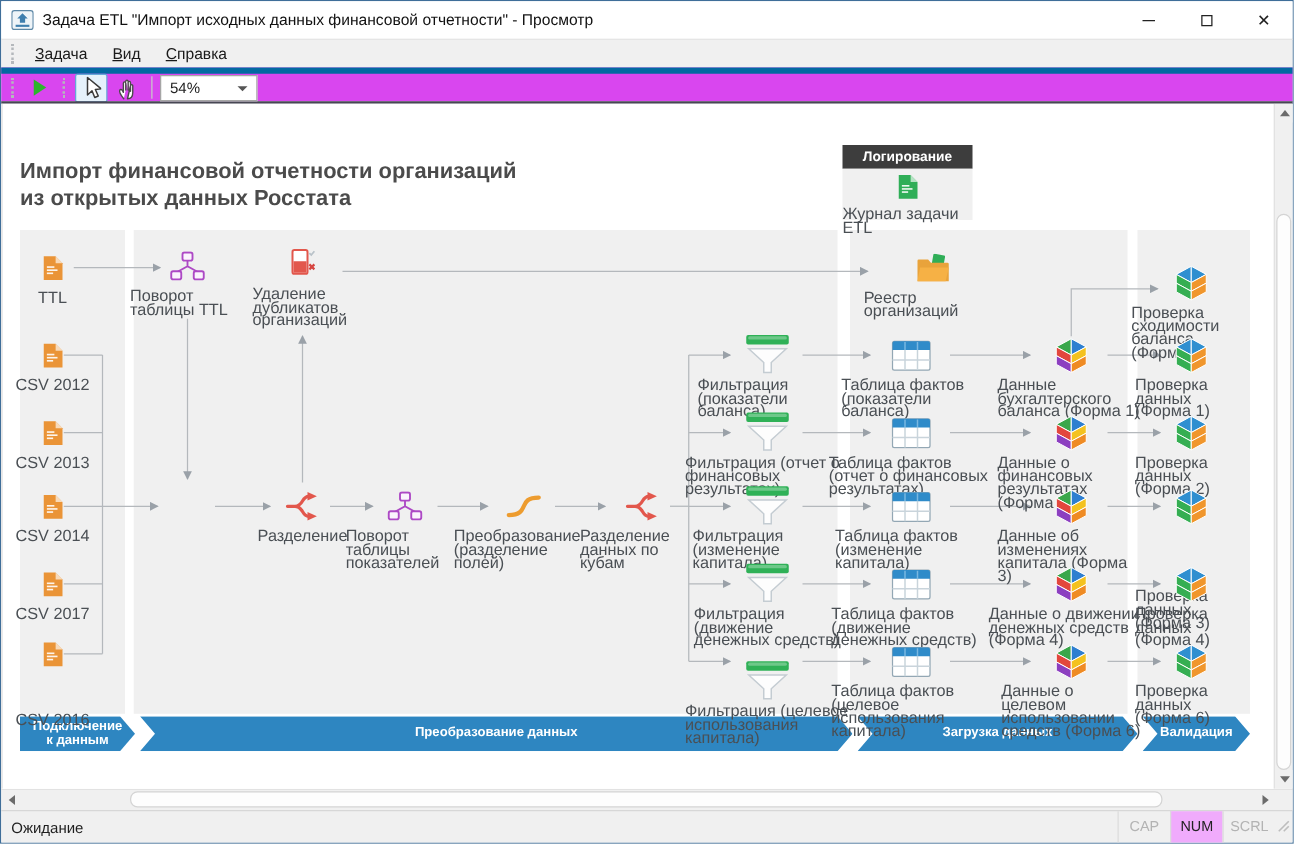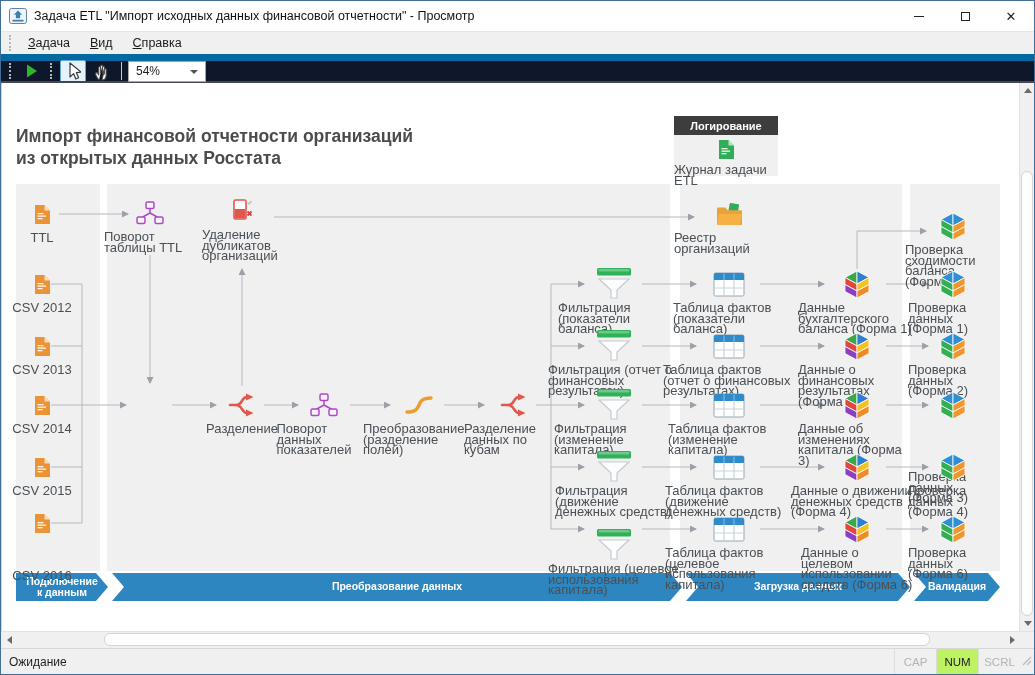"54%" .toolbar { background: #0f172a -> #d946ef; border-top: 7px solid #0369a1 -> 5px solid #0369a1 }
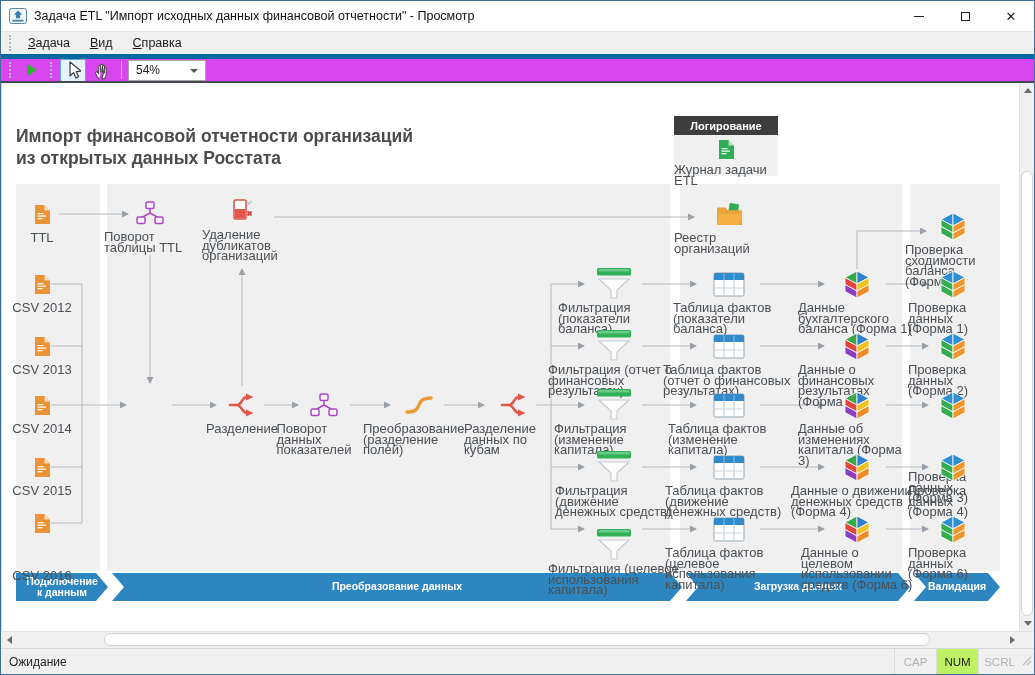"Реестр организаций" div.node { left: 672px -> 689px }
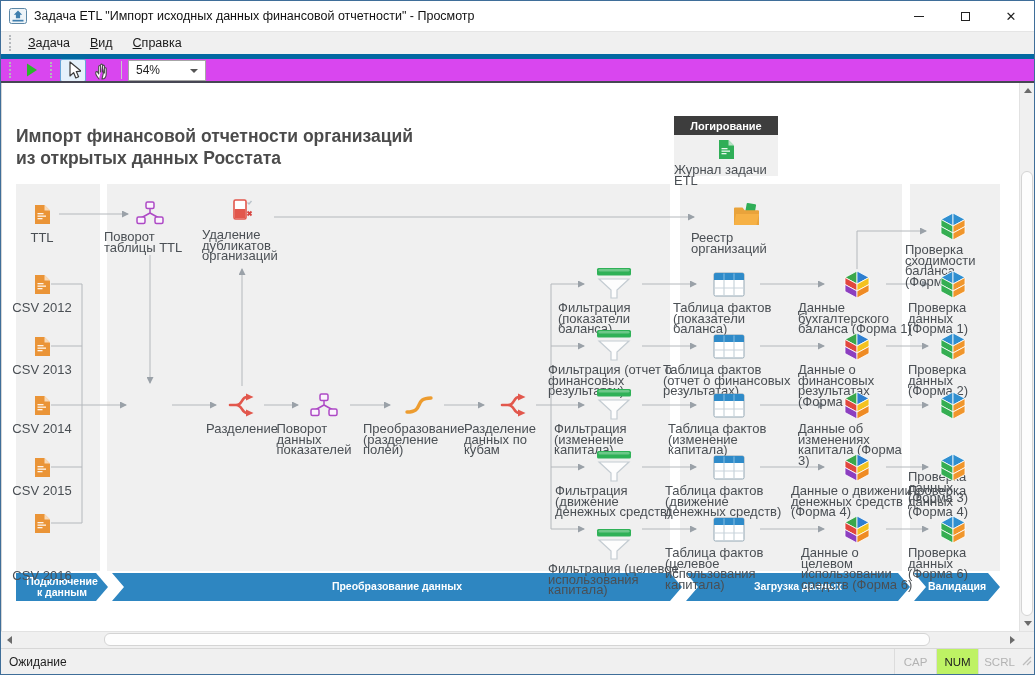"Поворот данных показателей" div.node-label { text: данных -> таблицы }
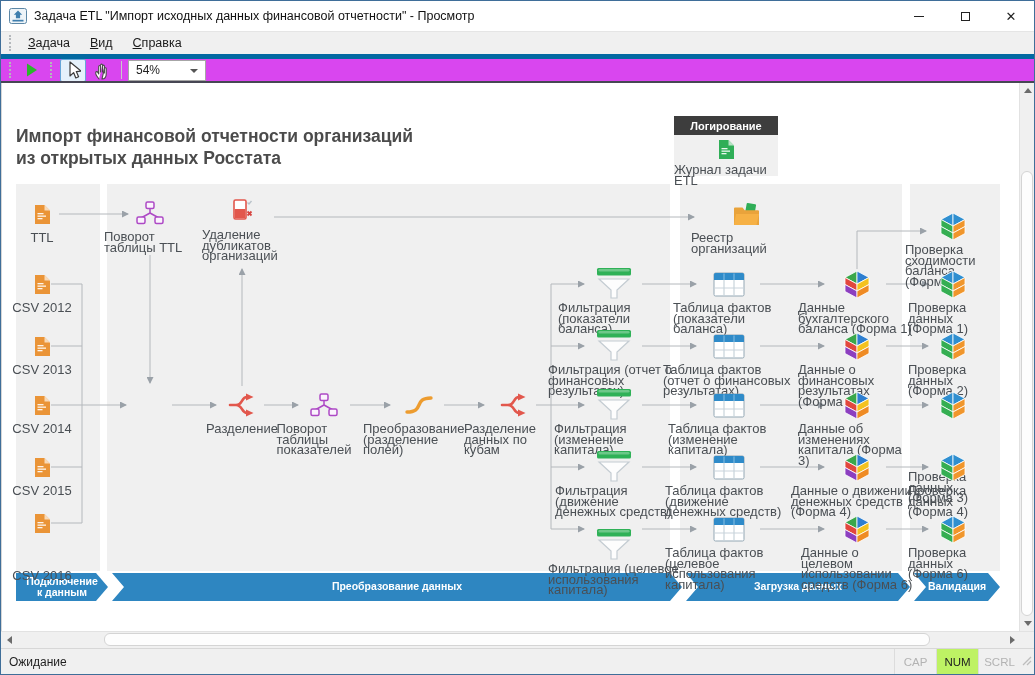"CSV 2015" div.node-label { text: 2015 -> 2017 }
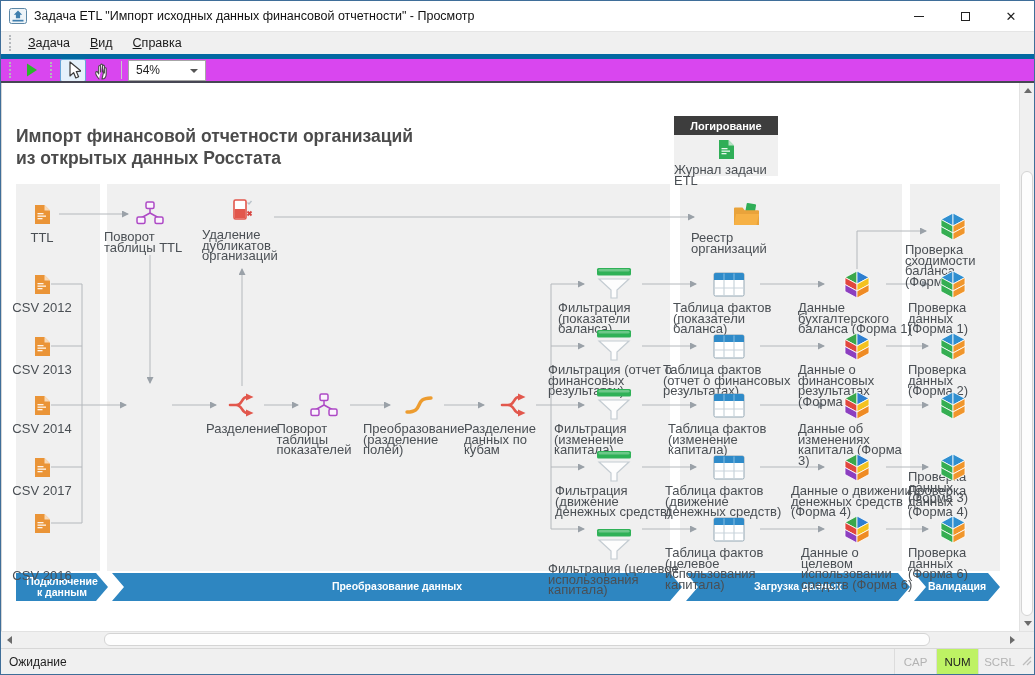"NUM" .status-cell.active { background: #bef264 -> #f0abfc }
